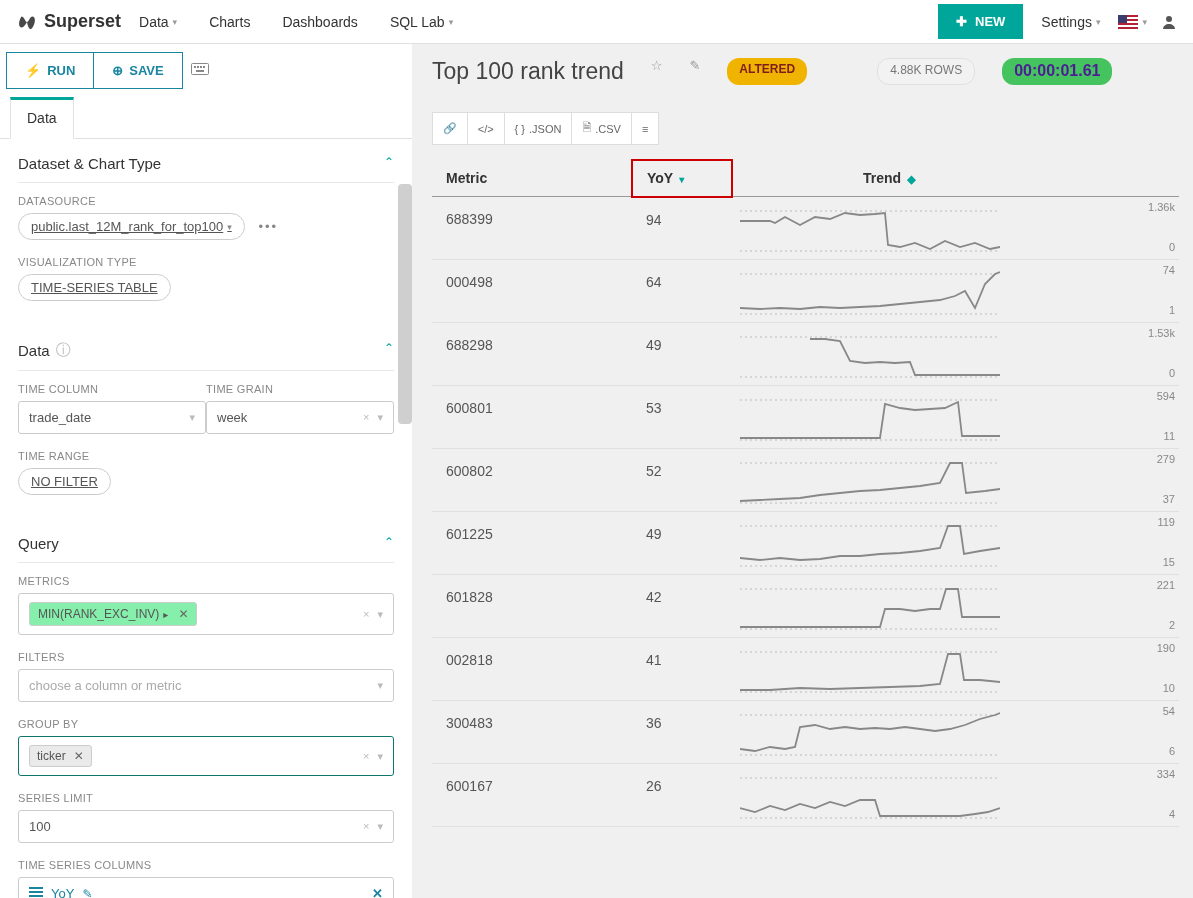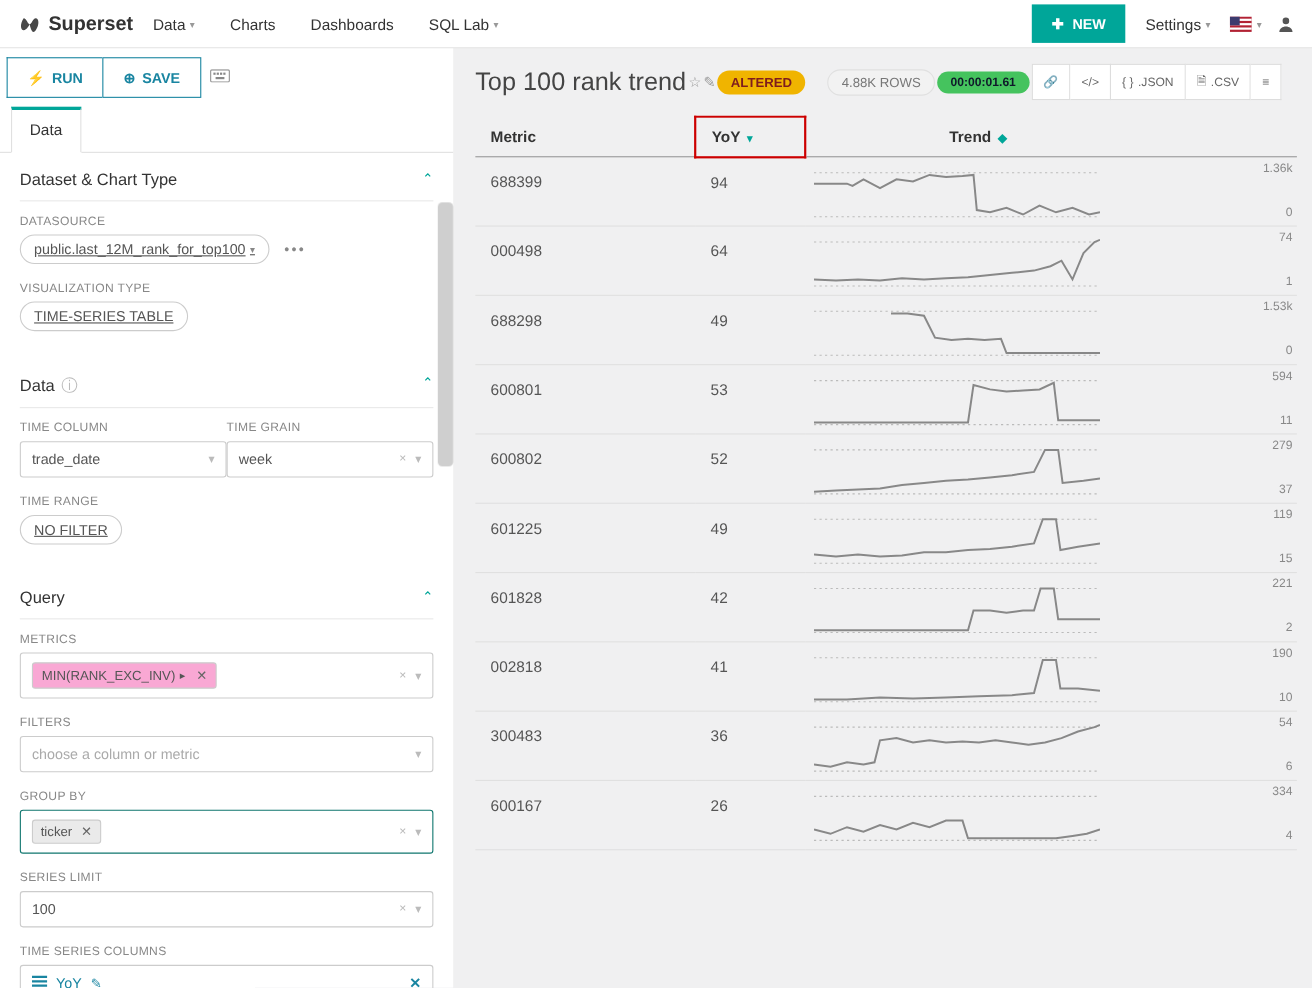"Top 100 rank trend" .charthead { align-items: center -> none; gap: 2px -> 27px }
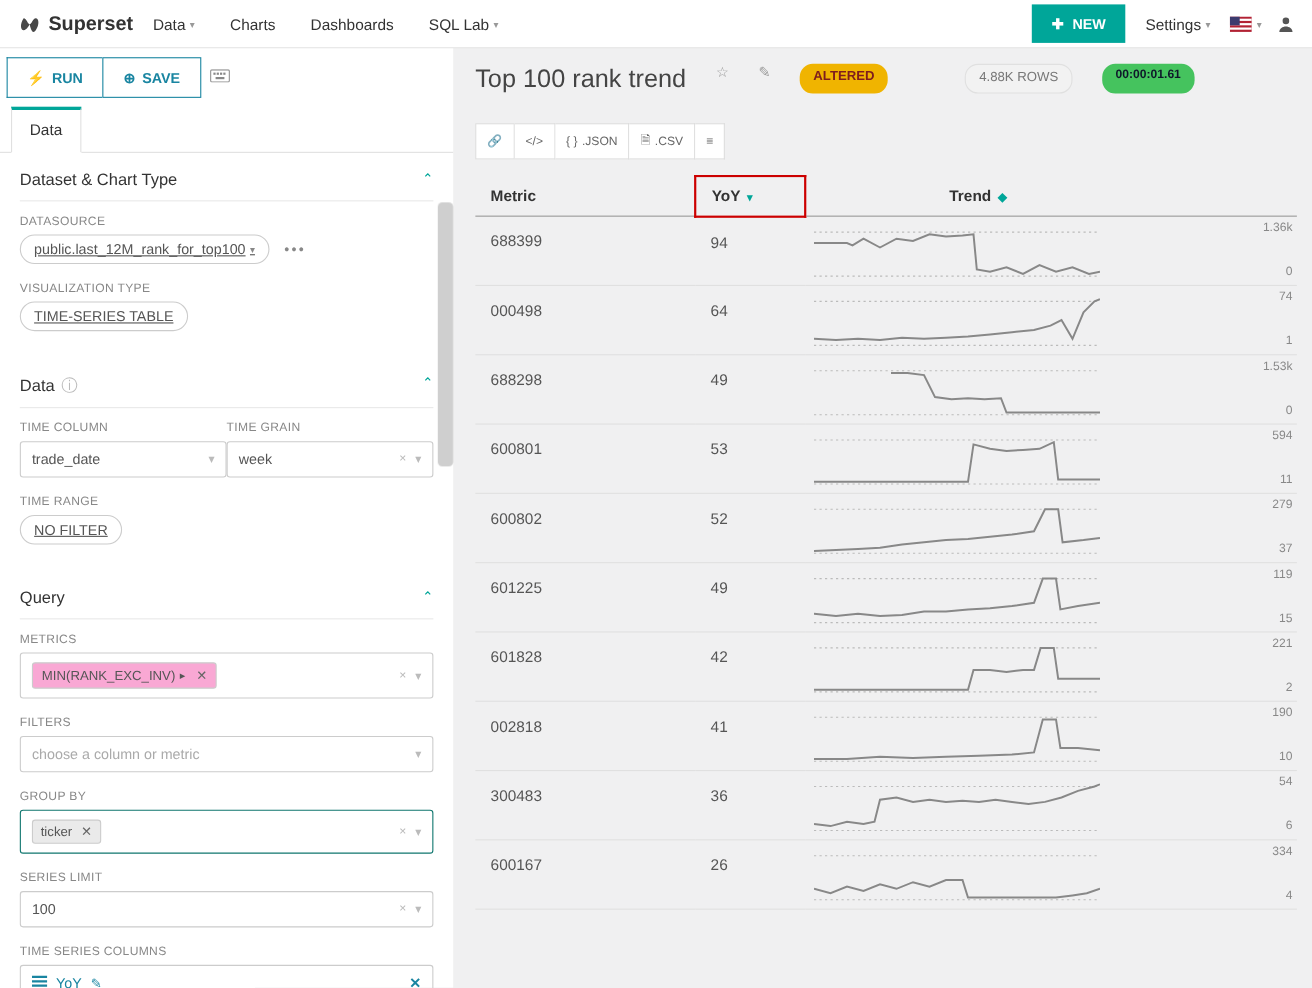"00:00:01.61" .timing { color: #0f172a -> #4c1d95; font-size: 11px -> 16px }
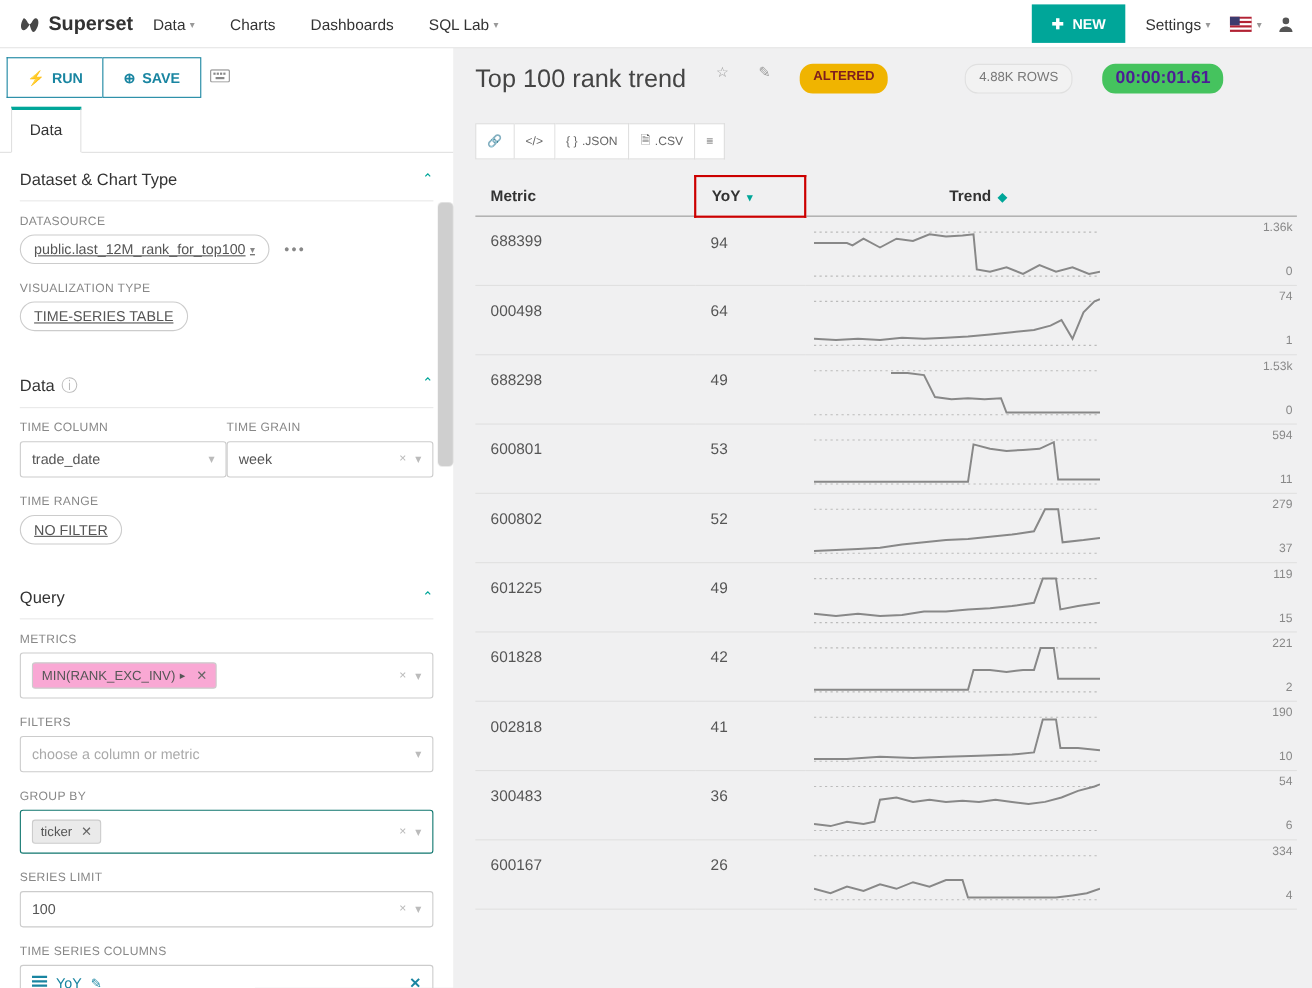"MIN(RANK_EXC_INV)" .metric-chip { background: #f9a8d4 -> #86efac }
